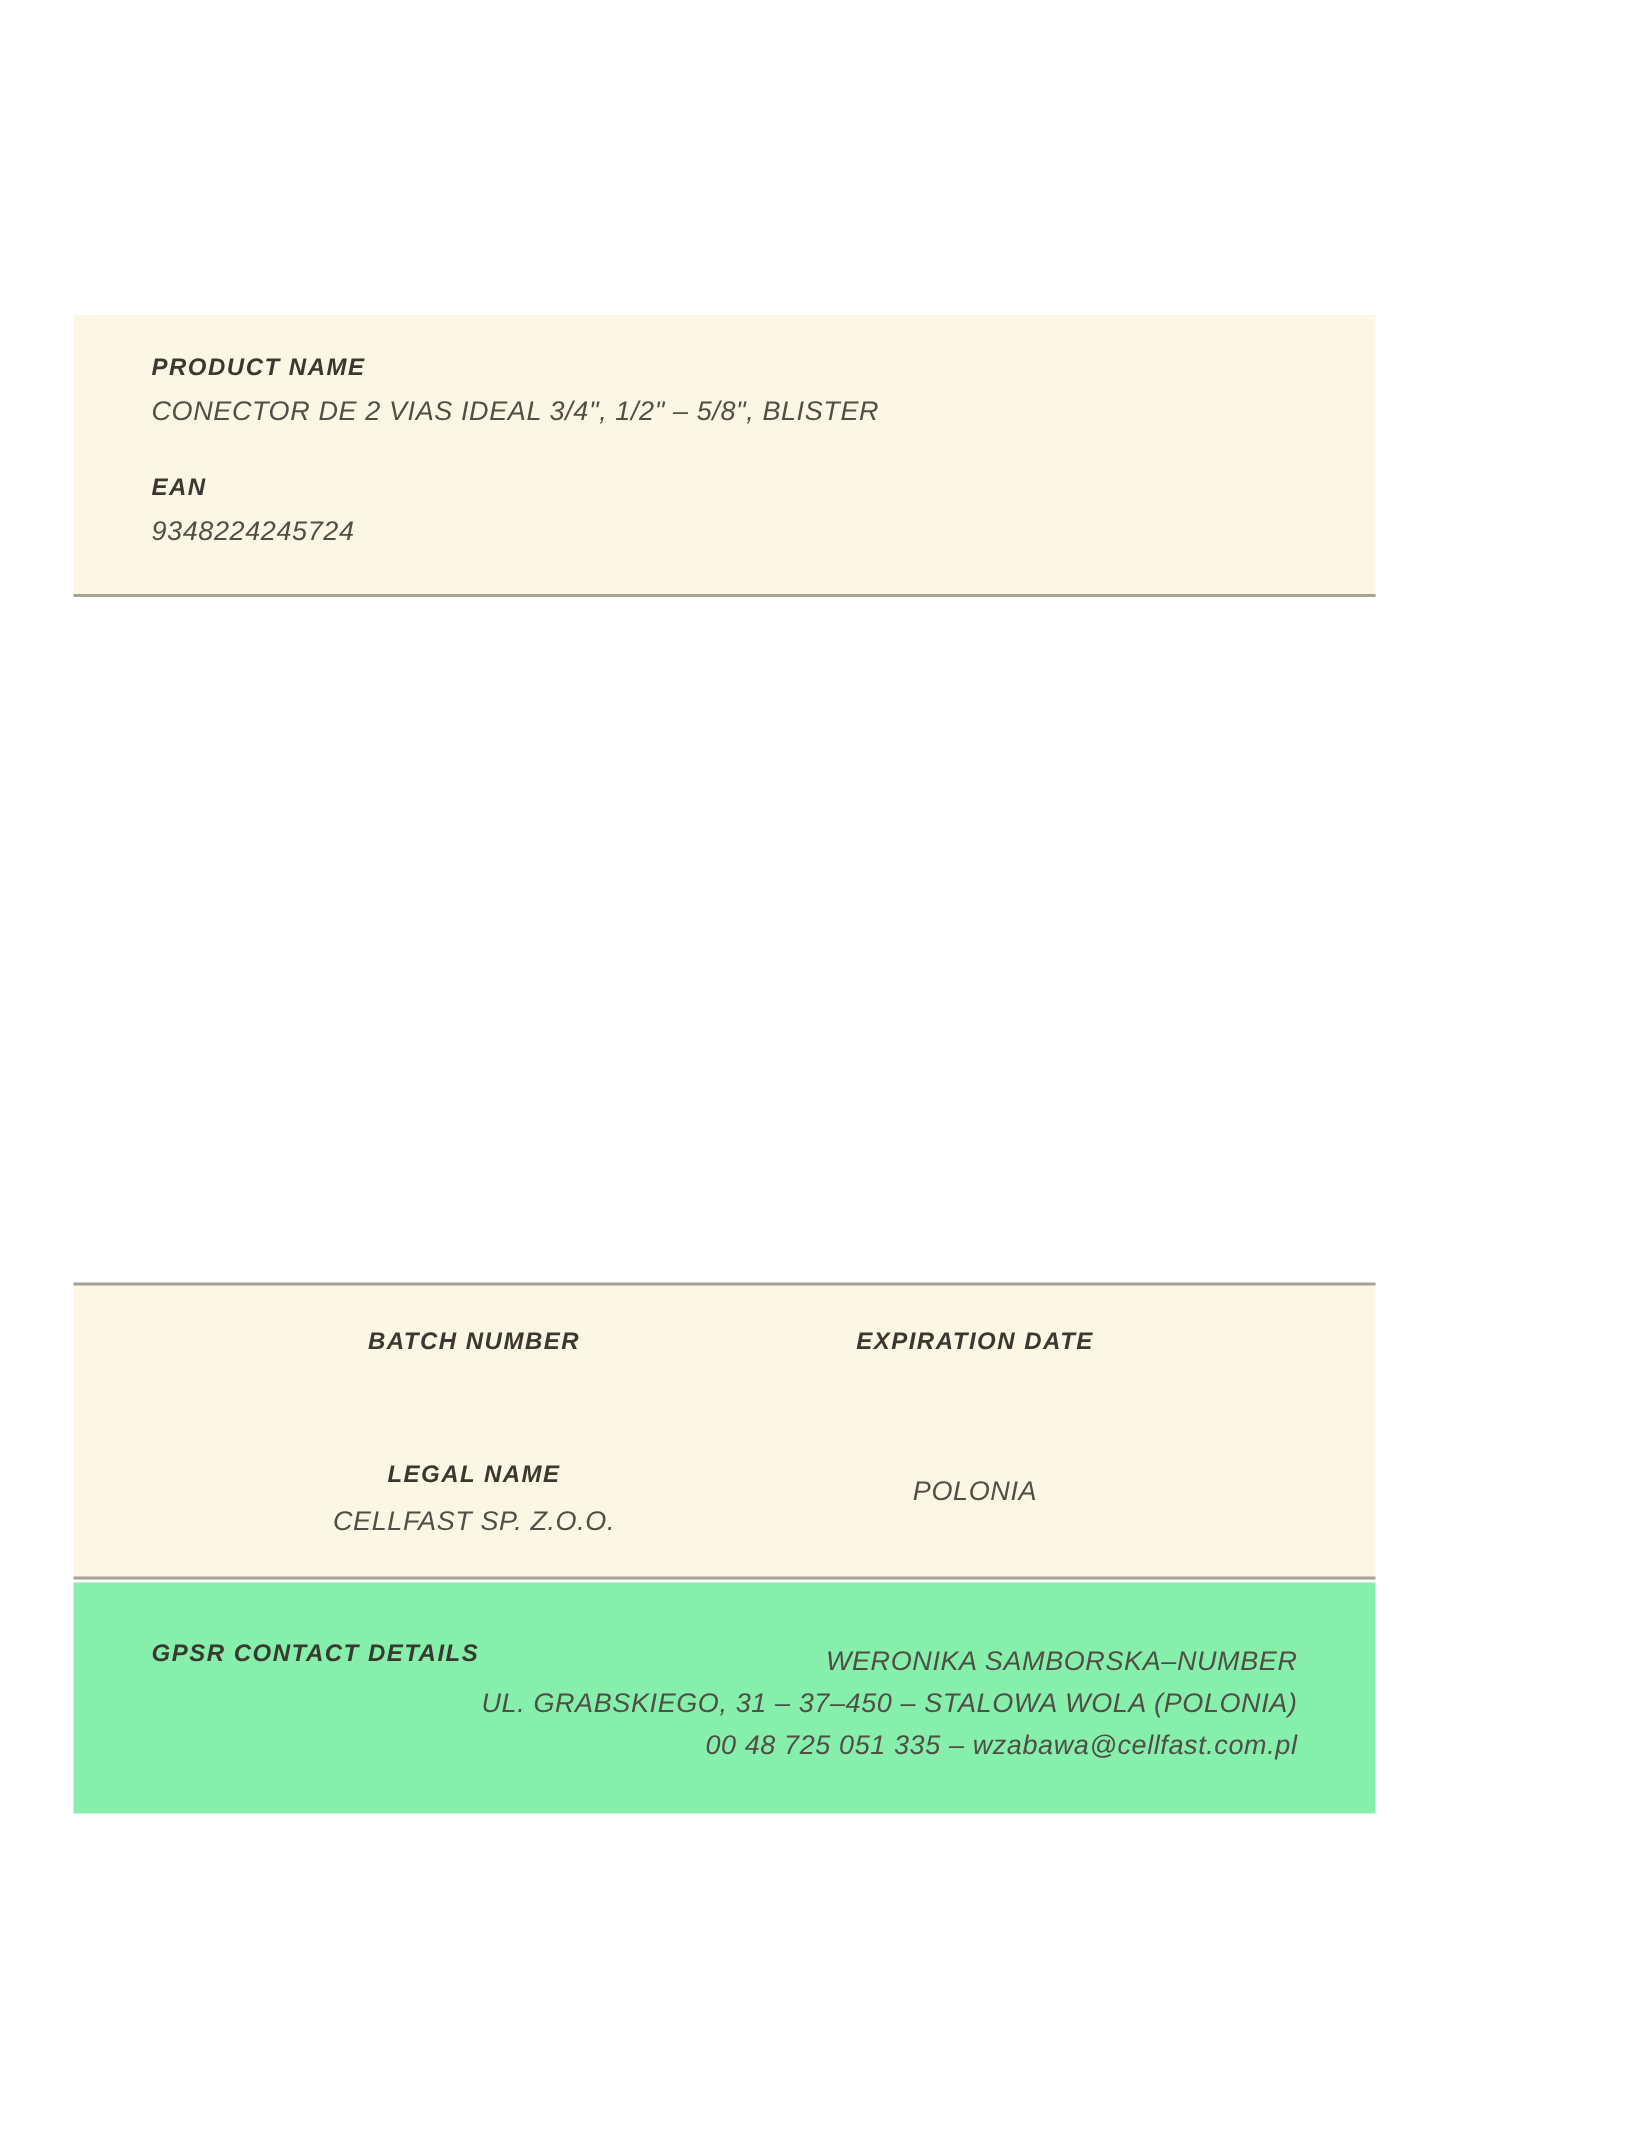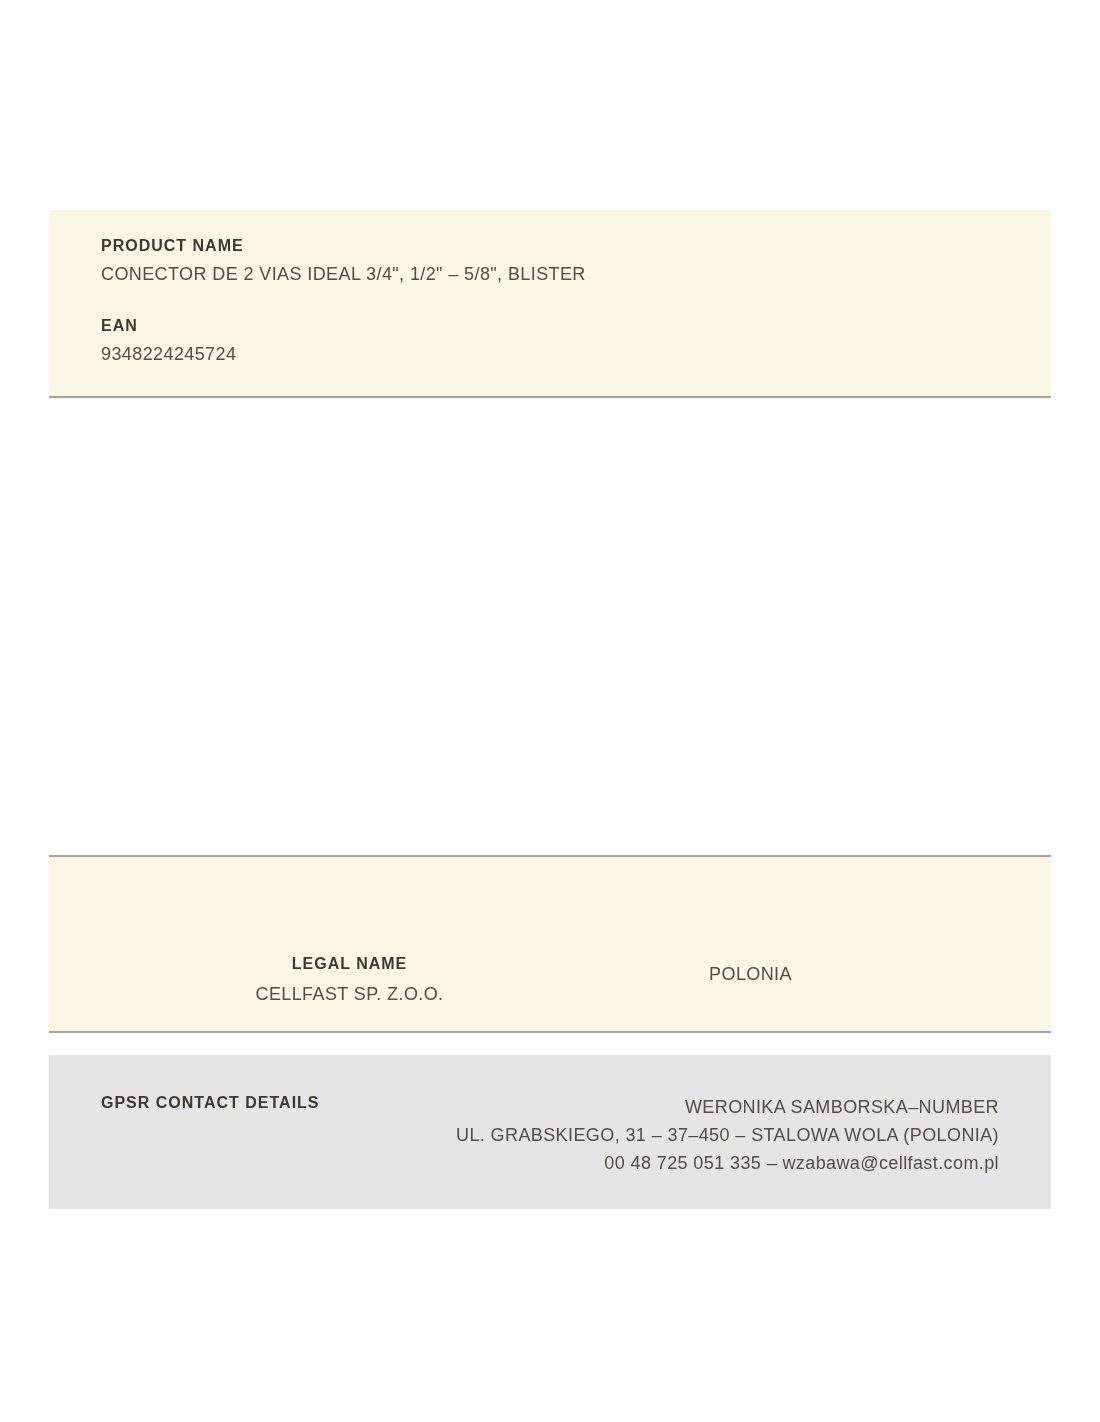"PRODUCT NAME" .panel { font-style: none -> italic; width: 1002px -> 868px }
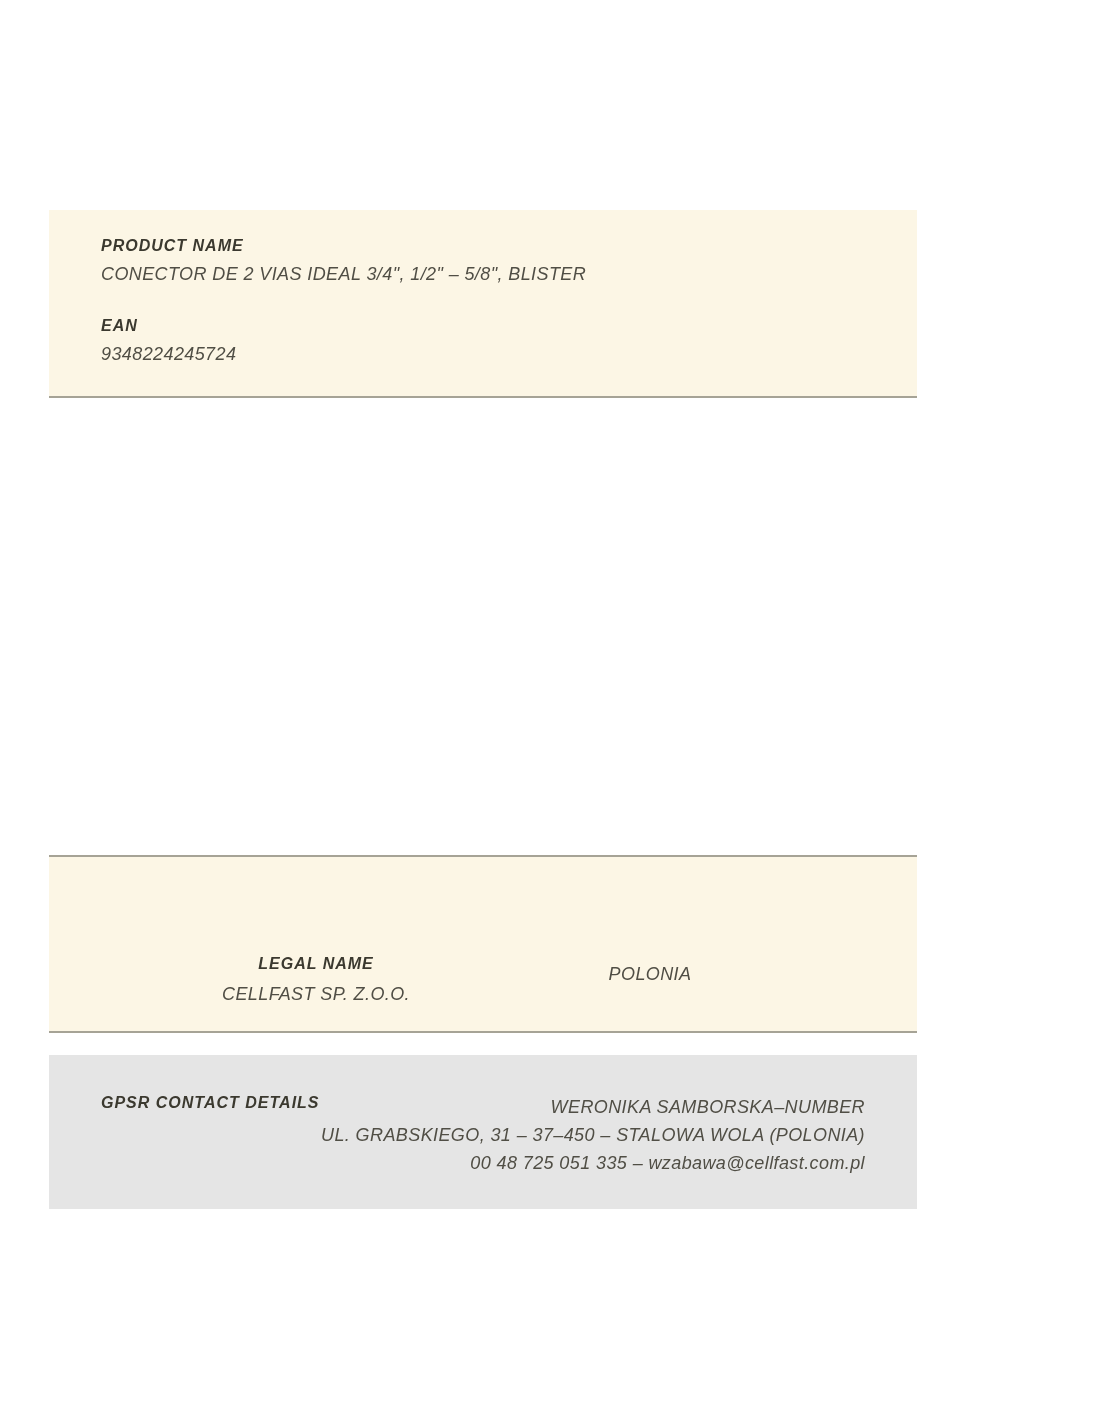"BATCH NUMBER" div.two-col { html: none -> <div> <div> <div>BATCH NUMBER</div> </div> <div> <div>EXPIRATION DATE</div> </div> </div> }
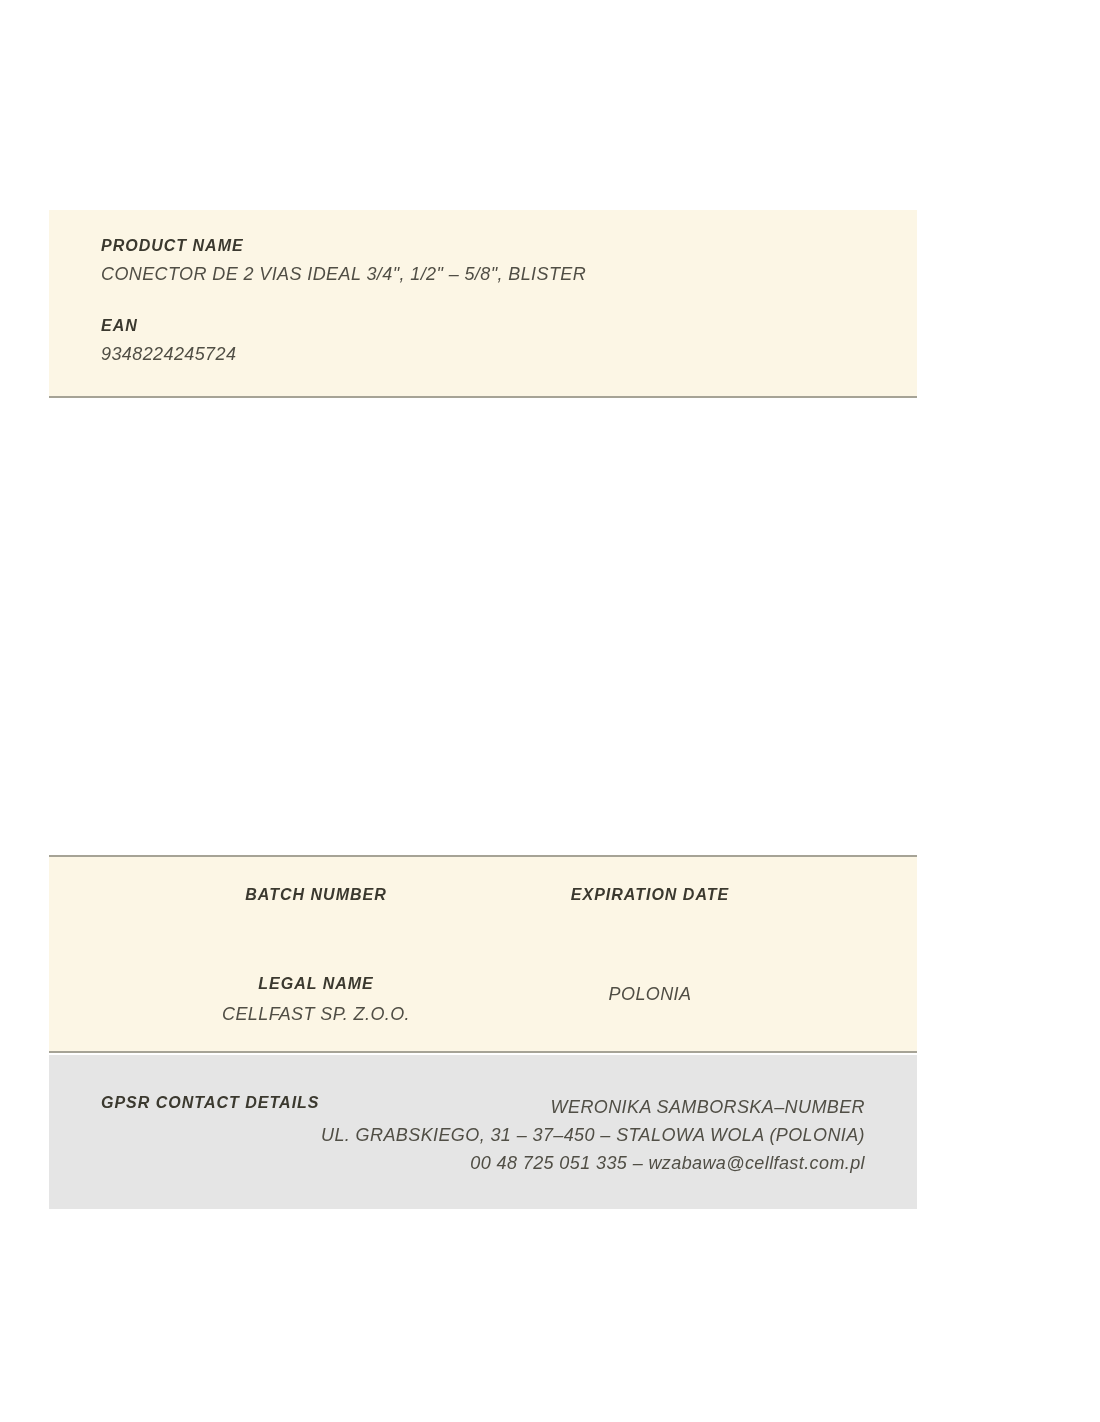"GPSR CONTACT DETAILS" #gpsr-panel { background: #e5e5e5 -> #86efac }
